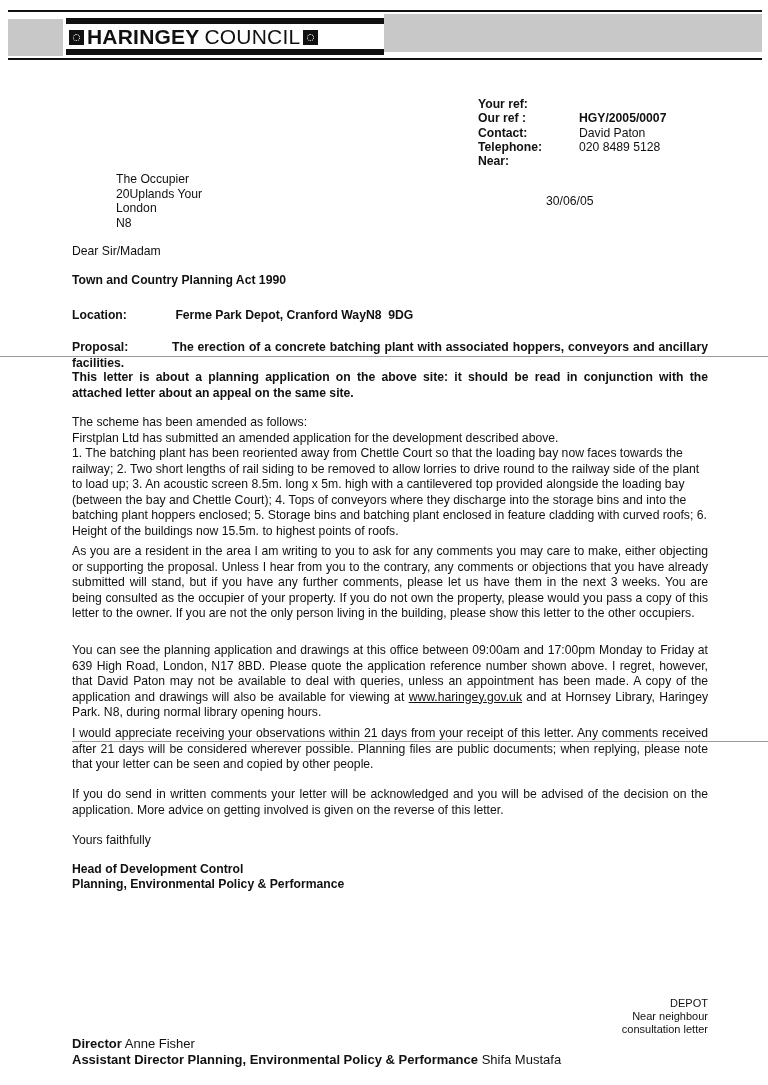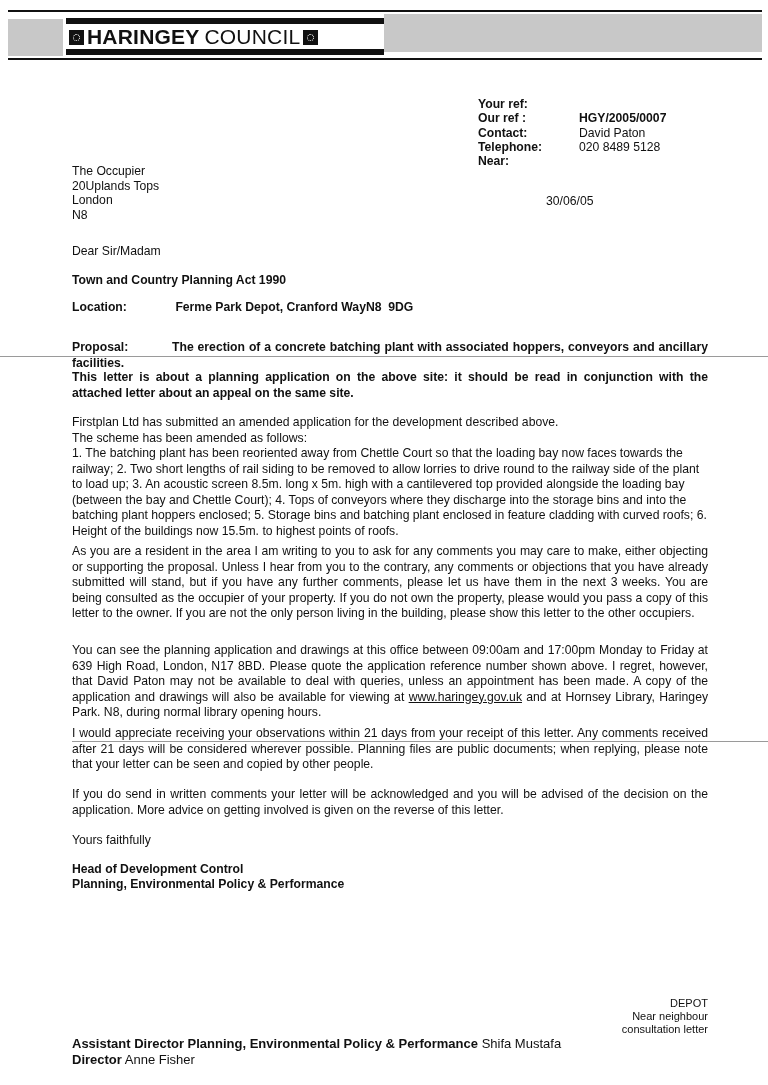"The Occupier" div.para { margin-left: none -> 44px; top: 164px -> 172px }
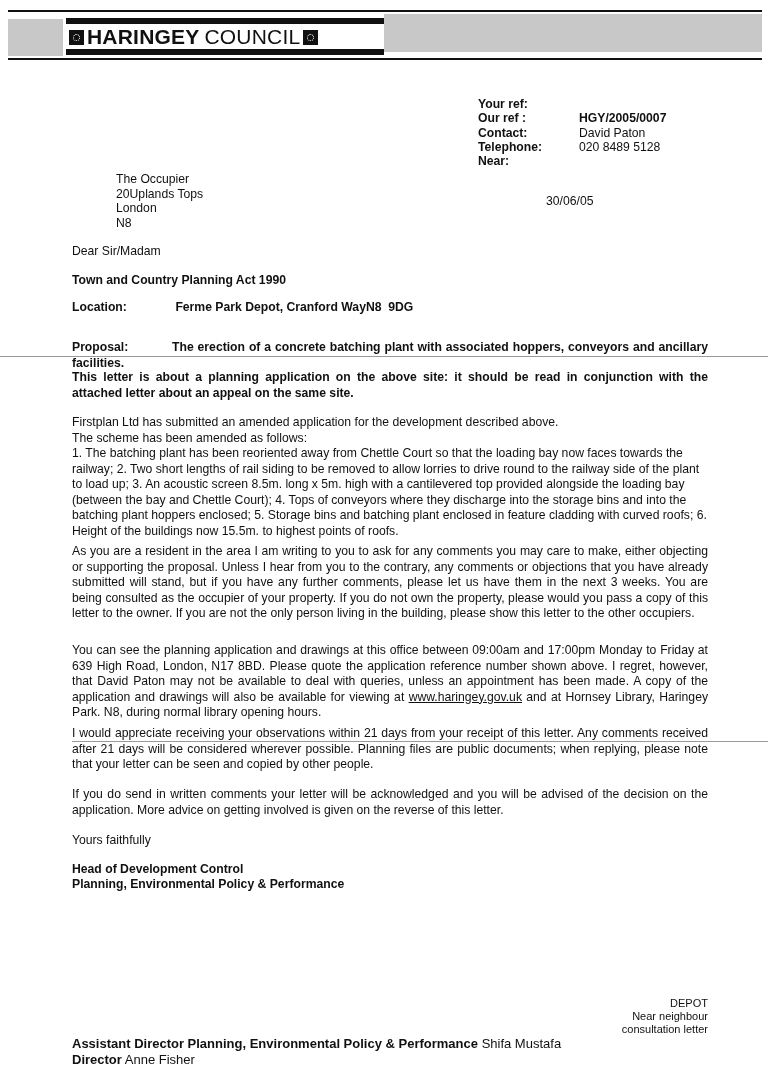"20Uplands Tops" div { text: Tops -> Your }
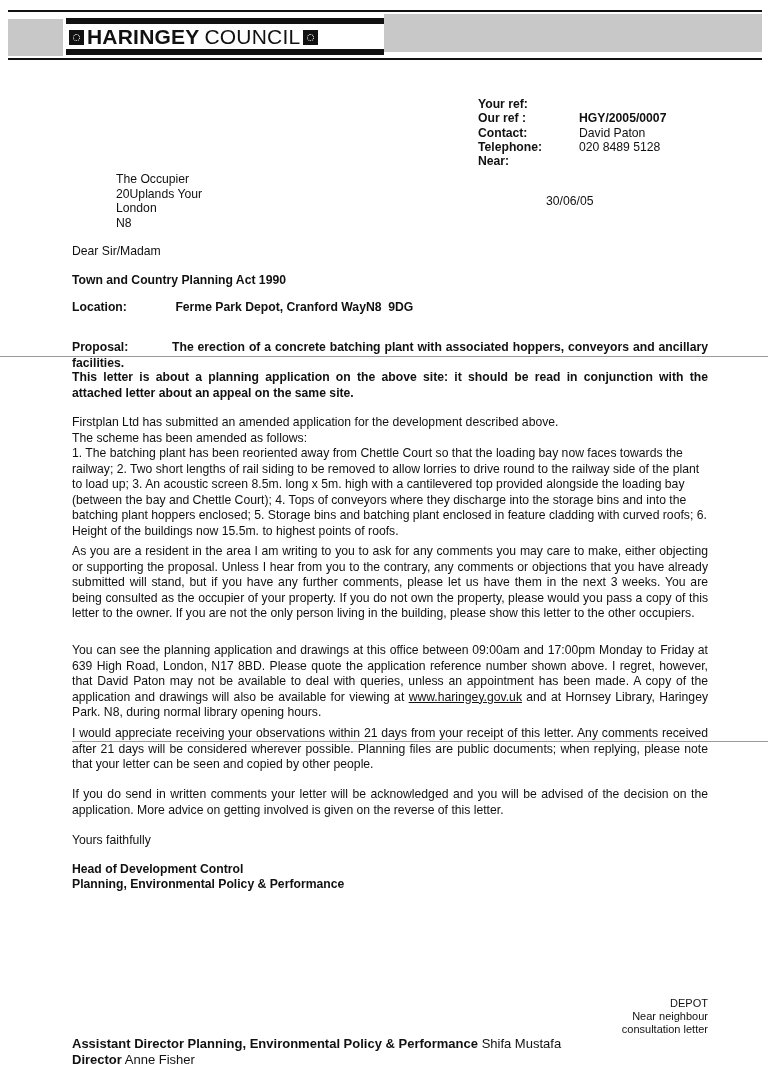"Location: Ferme Park Depot, Cranford" div.para { top: 300px -> 308px }
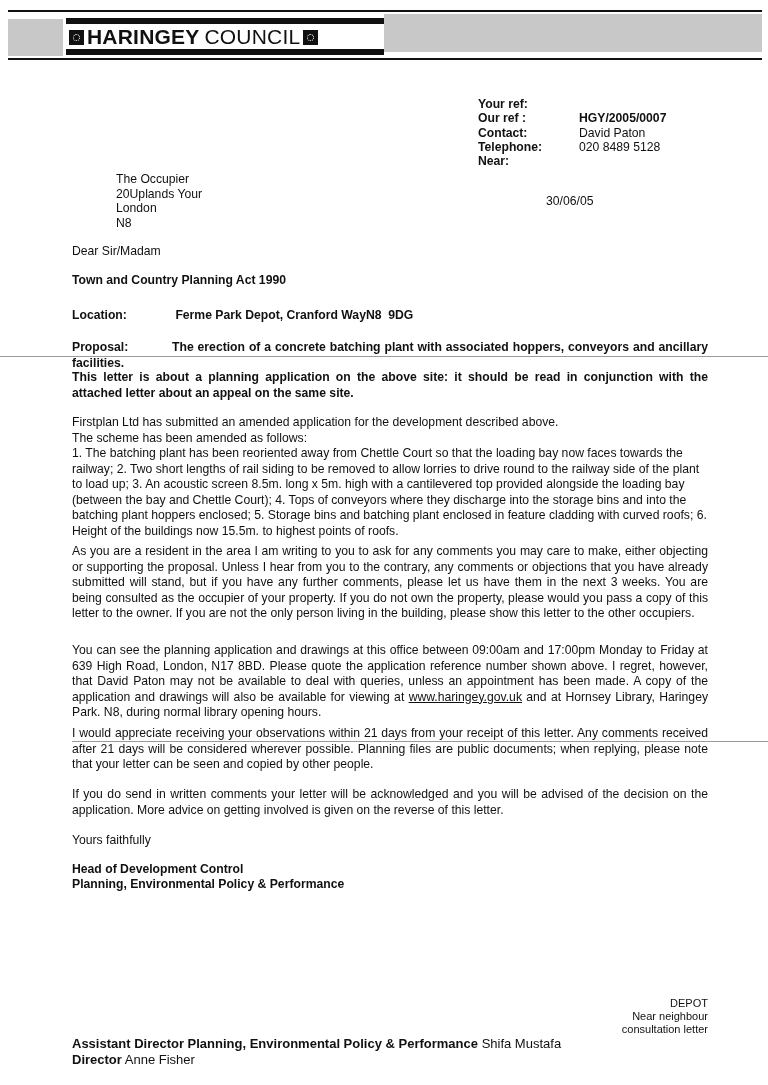"Firstplan Ltd has submitted an" div { order: before "The scheme has been amended" -> after "The scheme has been amended" }
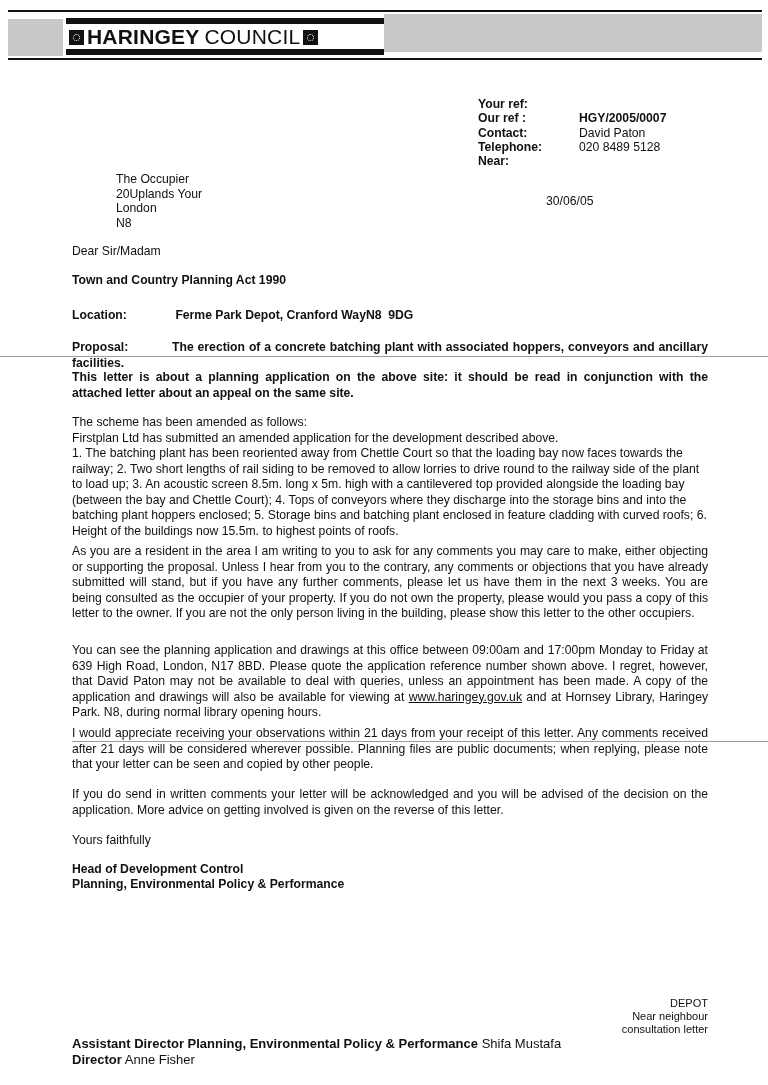"Assistant Director Planning," div { order: before "Director Anne Fisher" -> after "Director Anne Fisher" }
